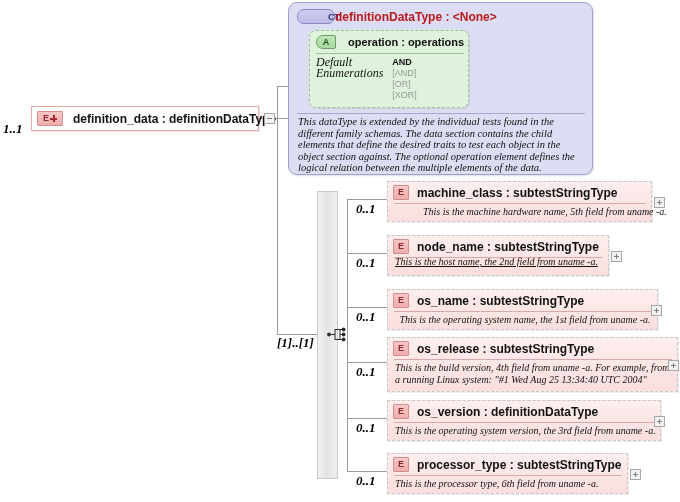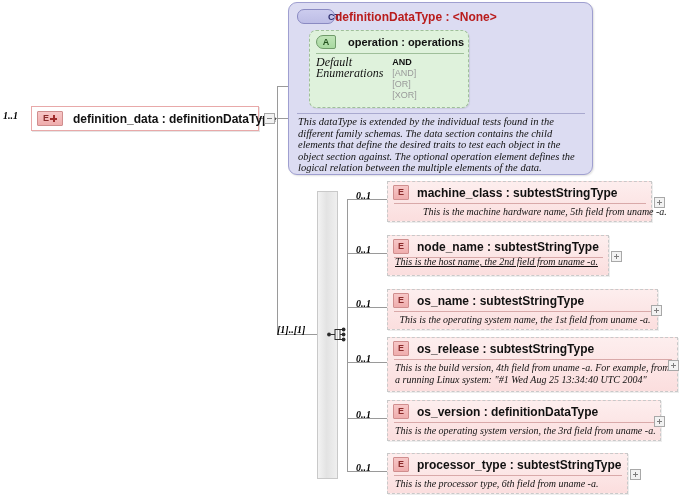"1..1" .card { font-size: 10px -> 13px; margin-top: none -> 11px }
